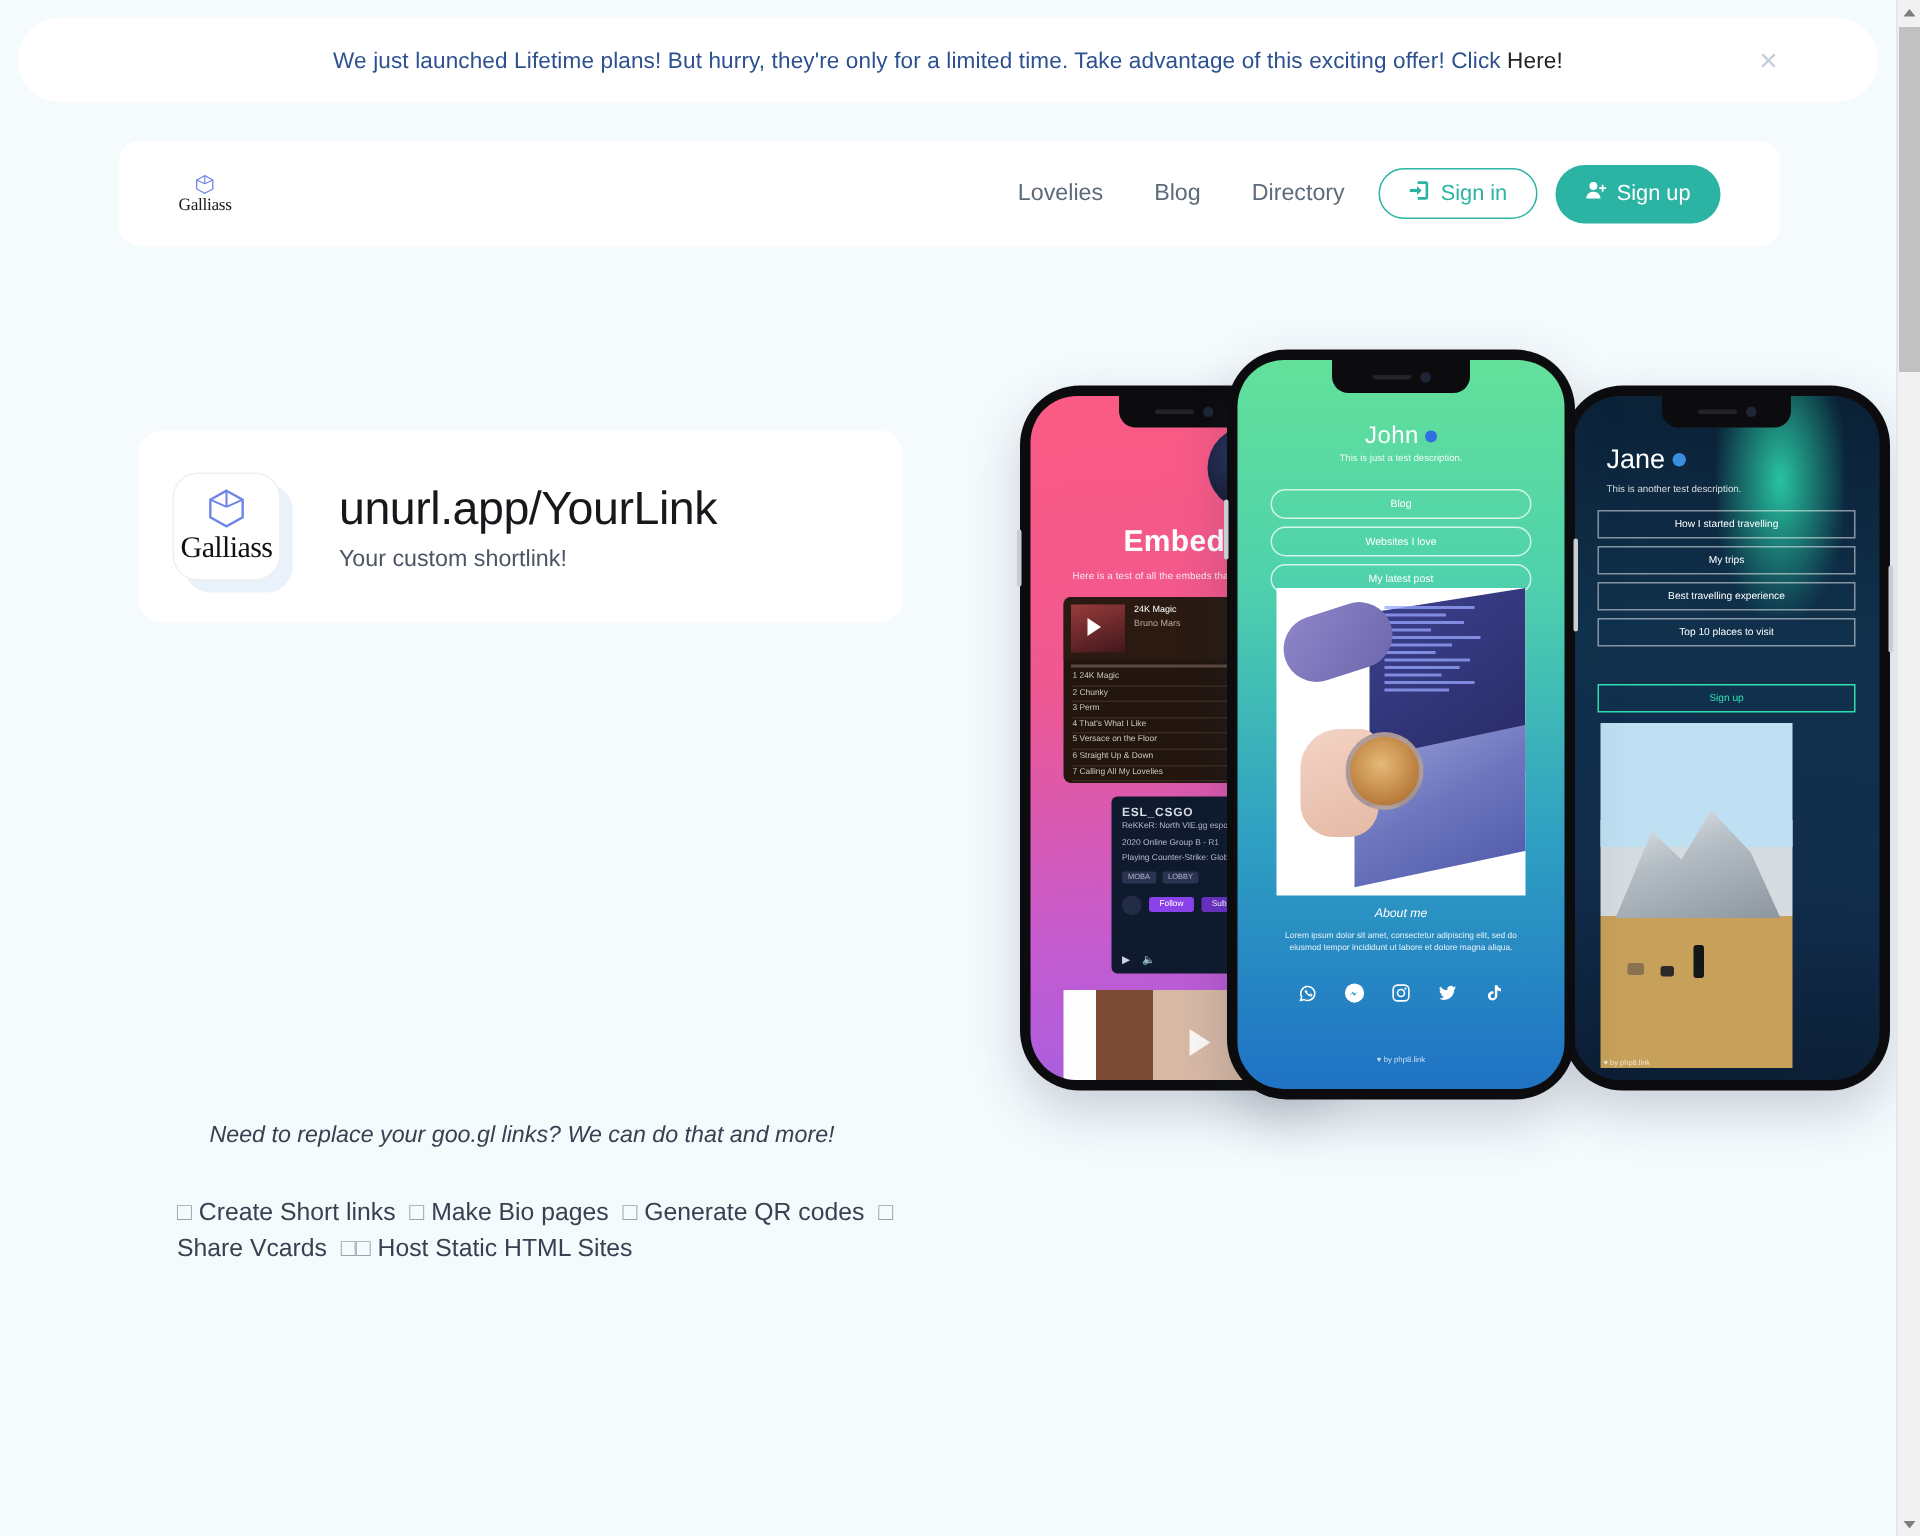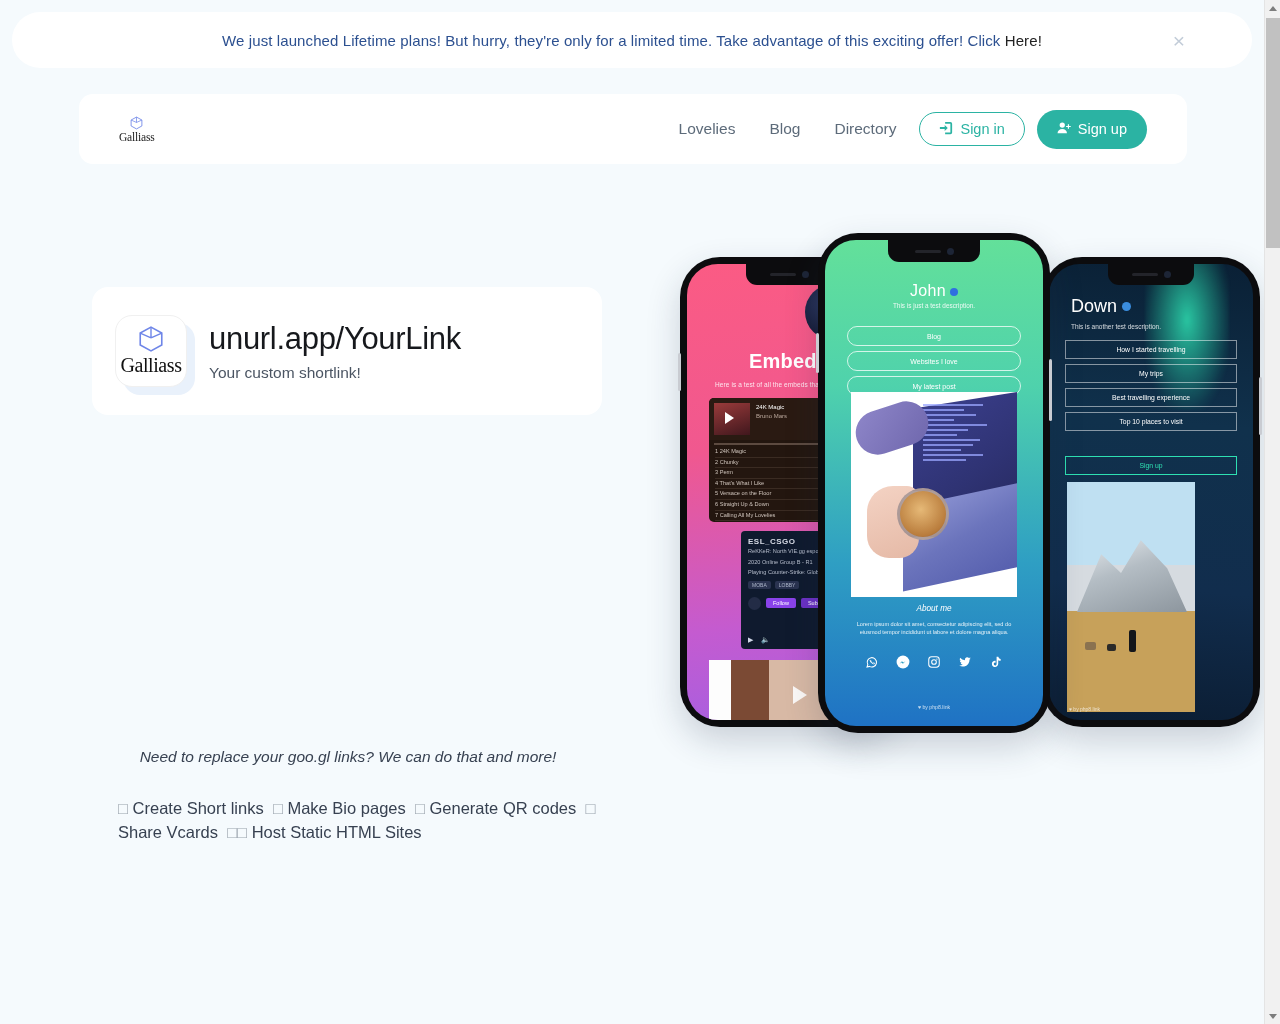"Down" span { text: Down -> Jane }
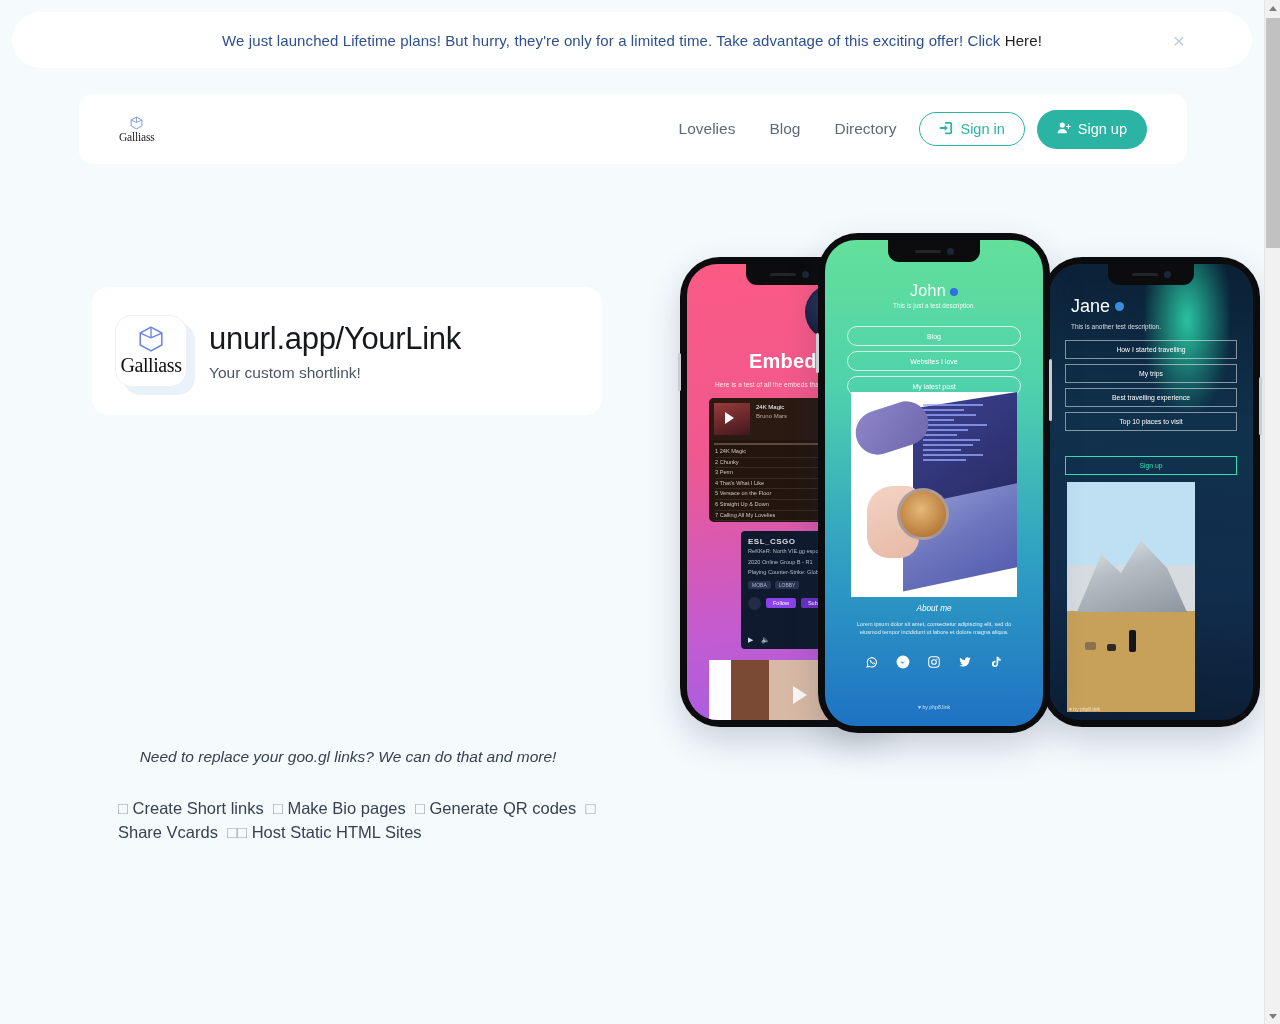"unurl.app/YourLink" .hero-card-text { margin-left: none -> 17px }
